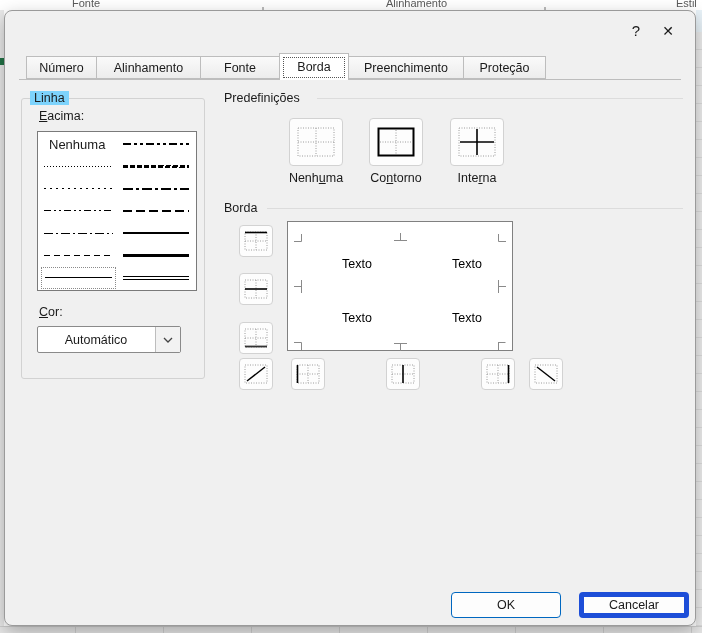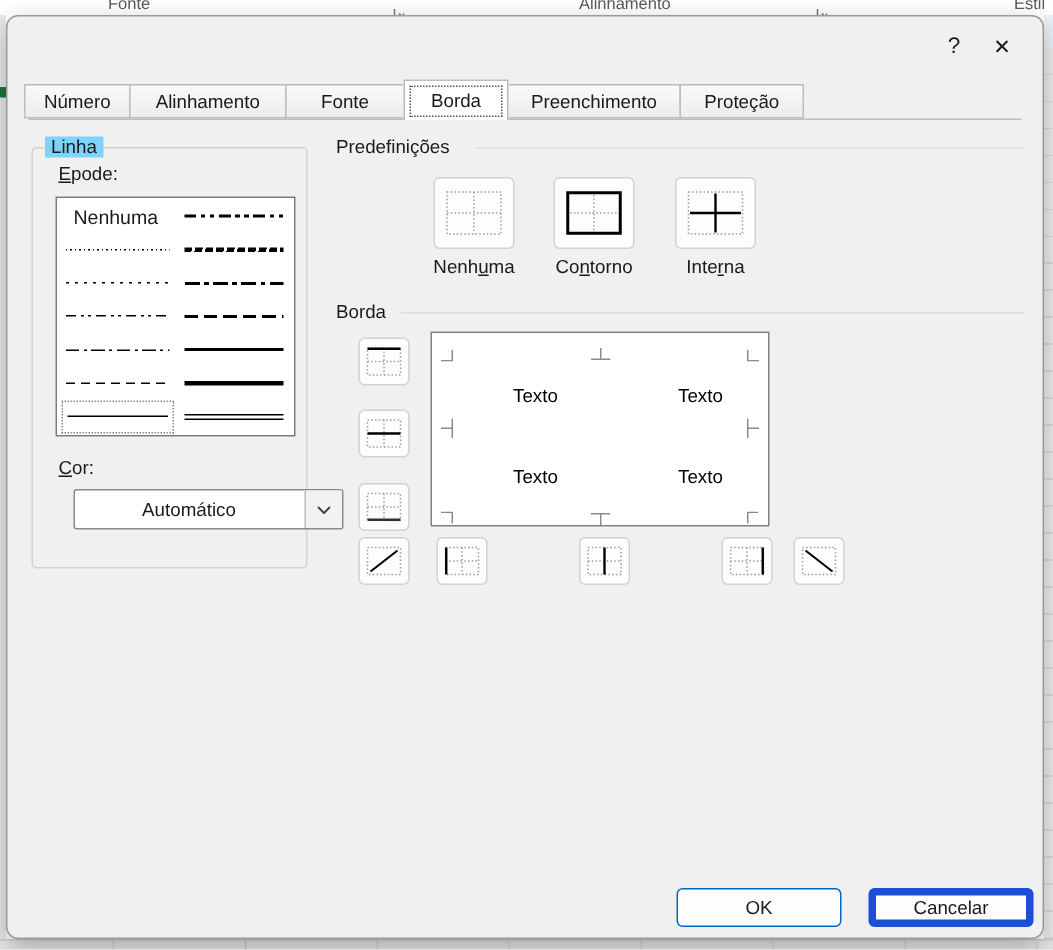"Número" .tabs { left: 11px -> 21px }
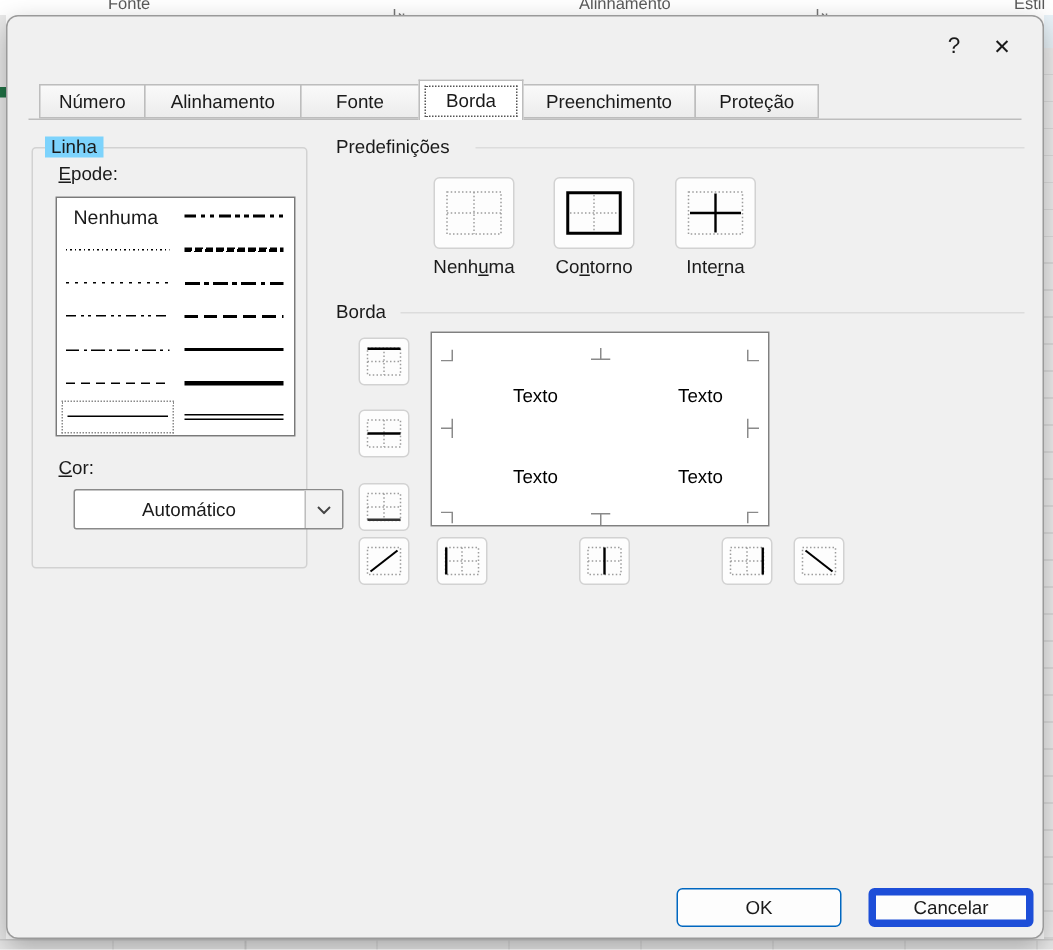"pode:" span { text: pode -> acima }
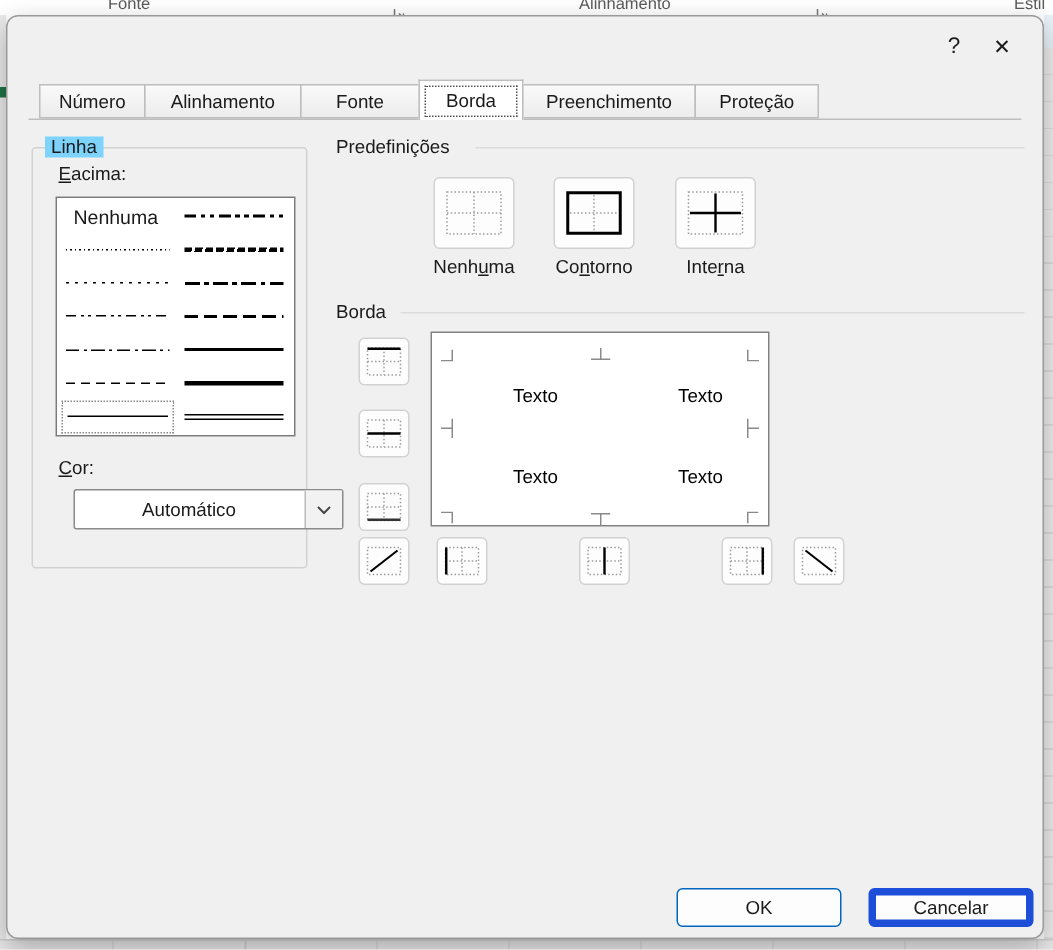"Automático" .color-combo { margin-left: 12px -> none; width: 180px -> 144px }
